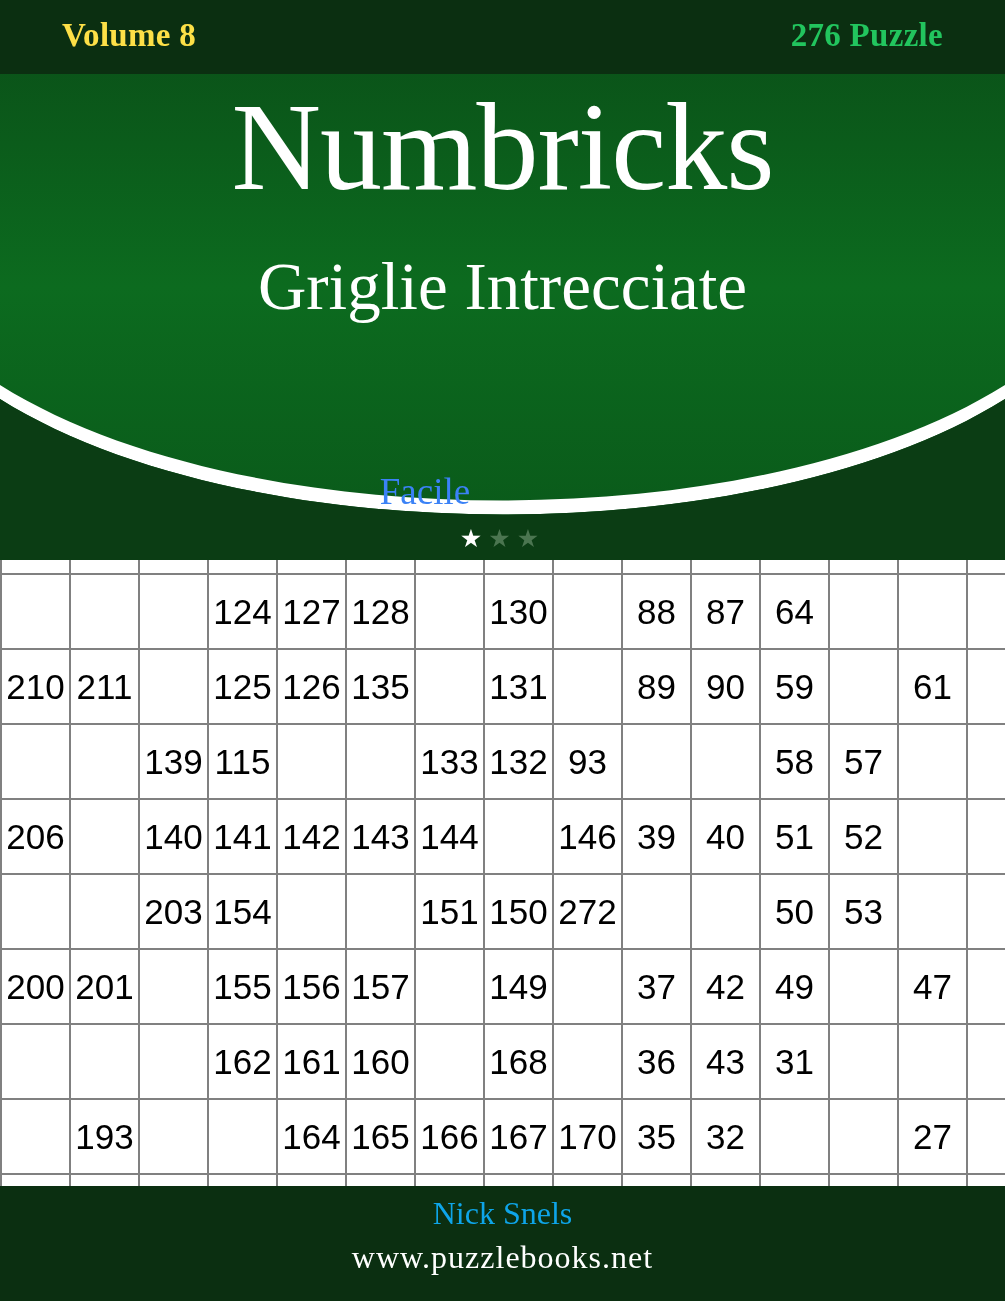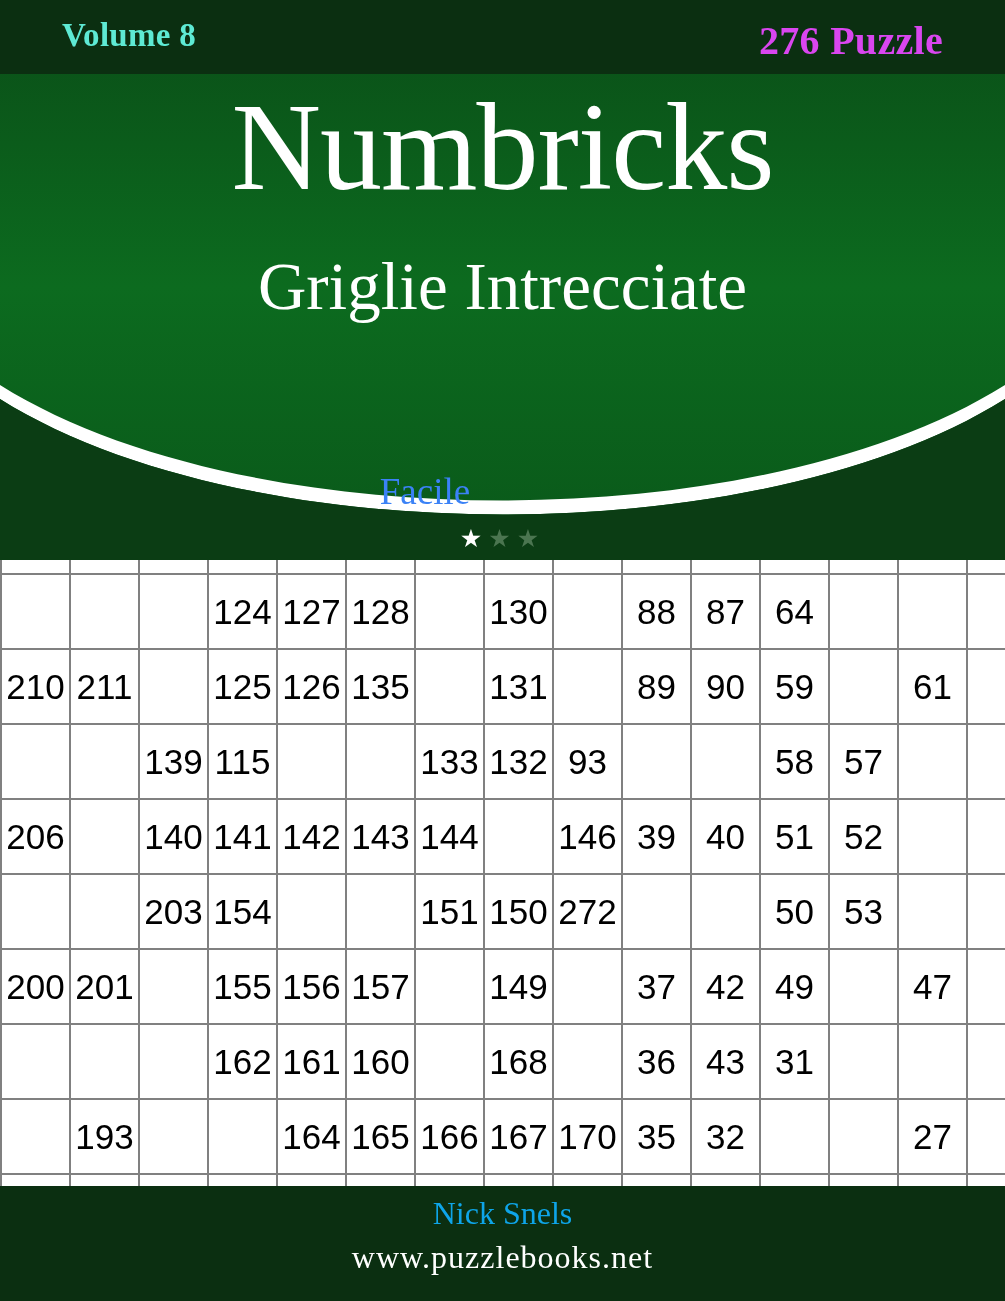"Volume 8" .topbar .volume { color: #5eead4 -> #fde047 }
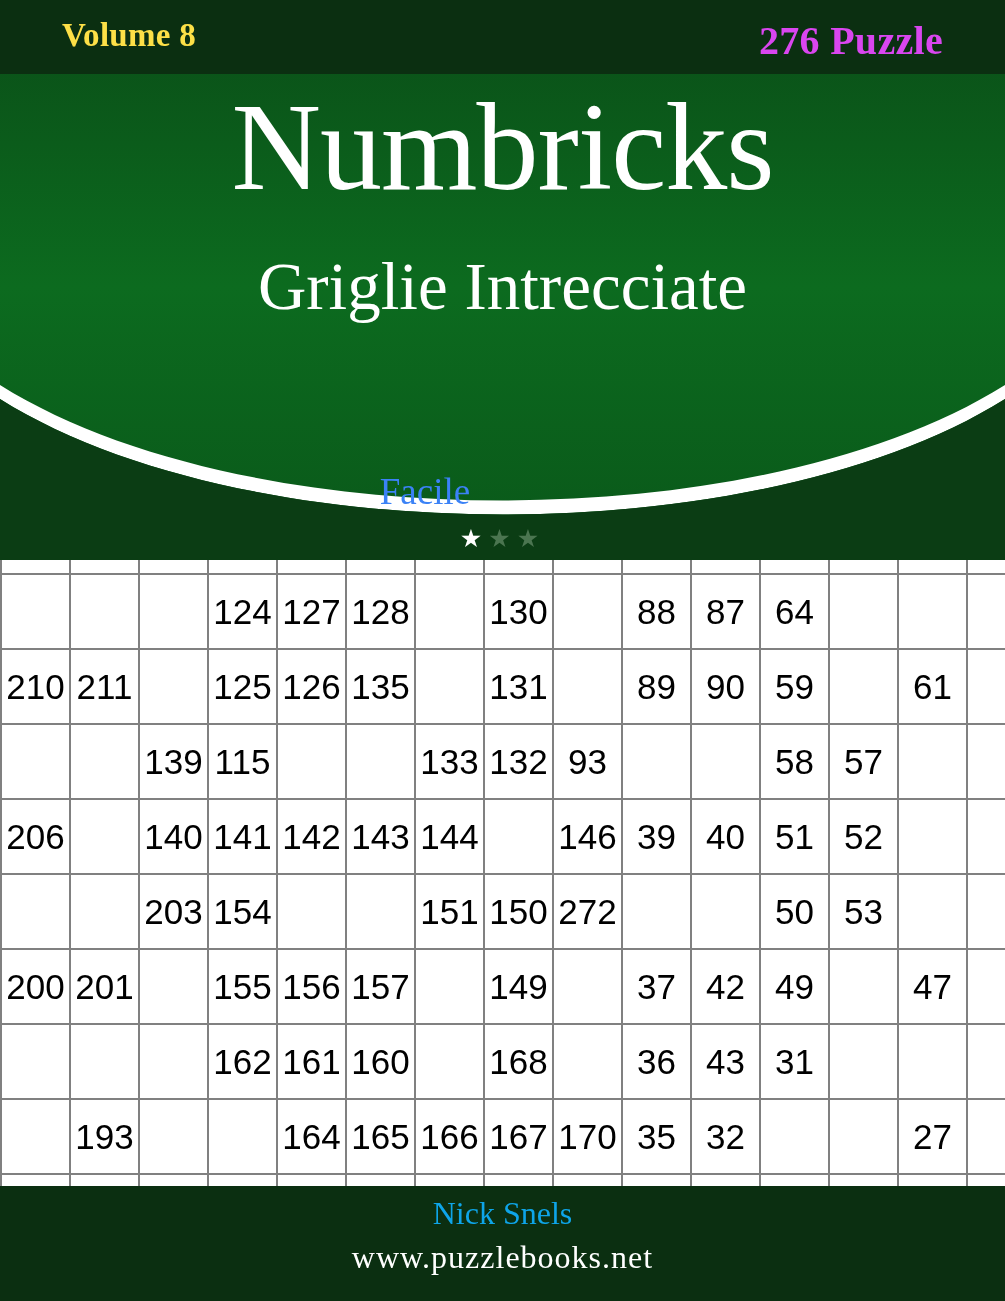"276 Puzzle" .topbar .puzzlecount { color: #d946ef -> #22c55e; font-size: 40px -> 33px }
